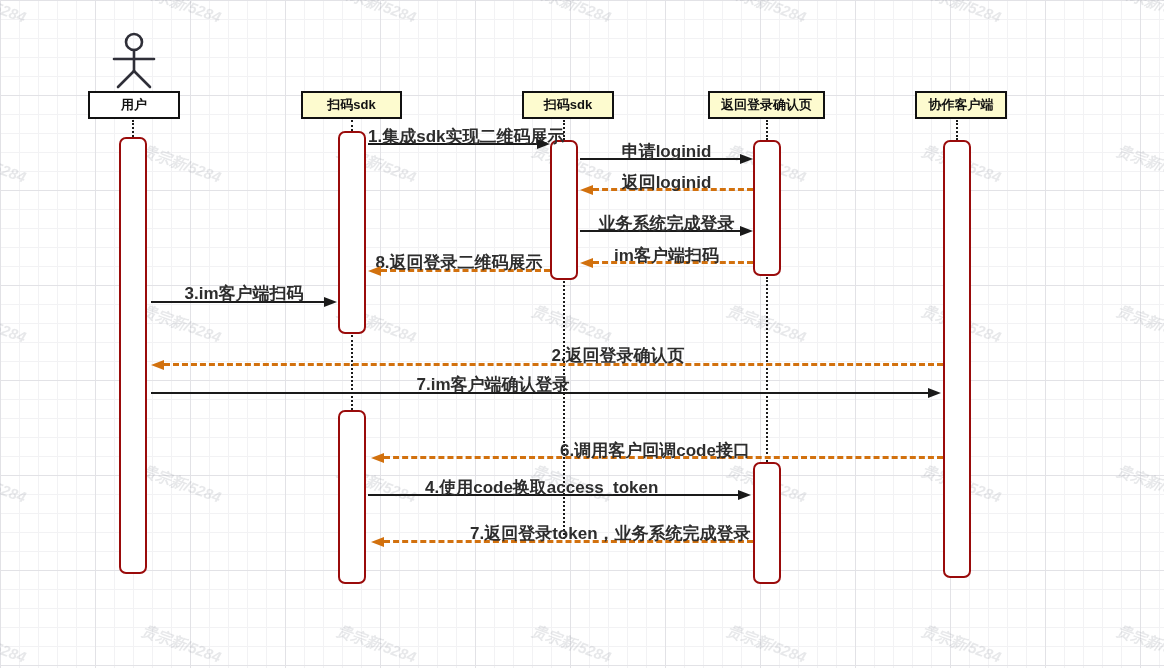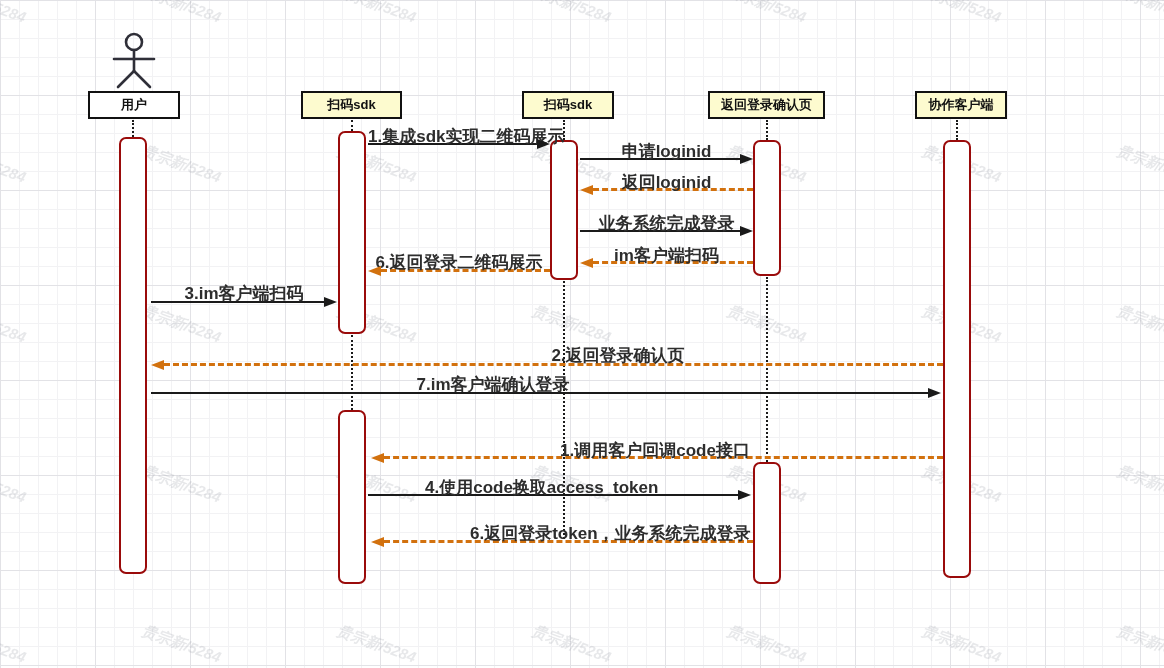"6.返回登录二维码展示" span.msg-label { text: 6 -> 8 }
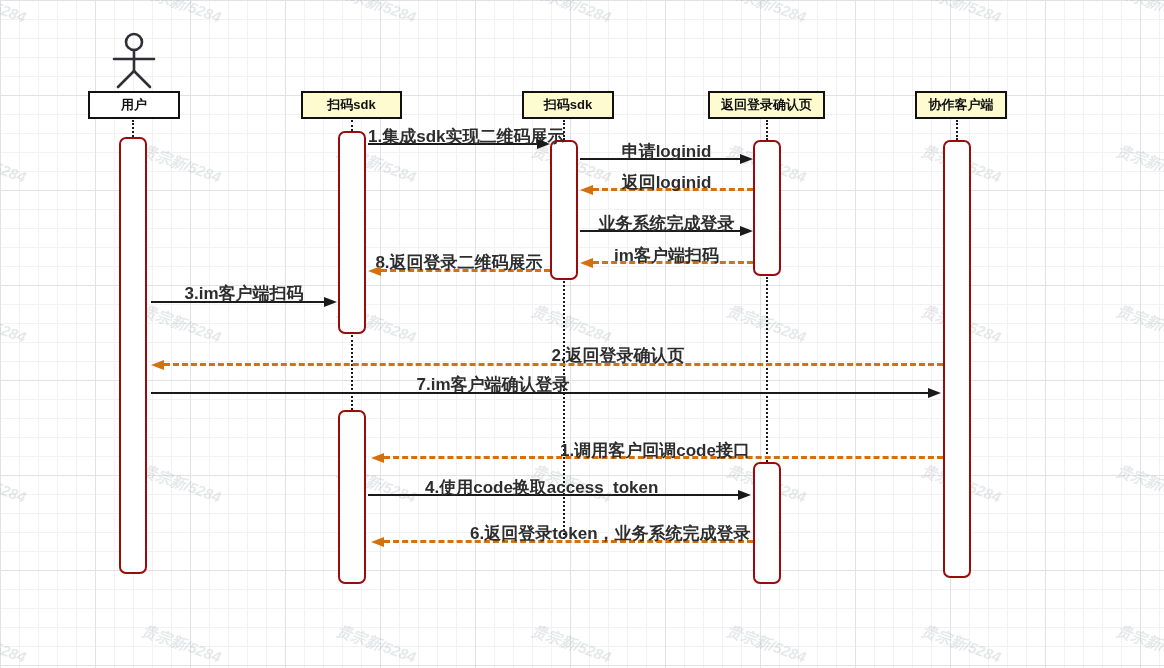"1.调用客户回调code接口" span.msg-label { text: 1 -> 6 }
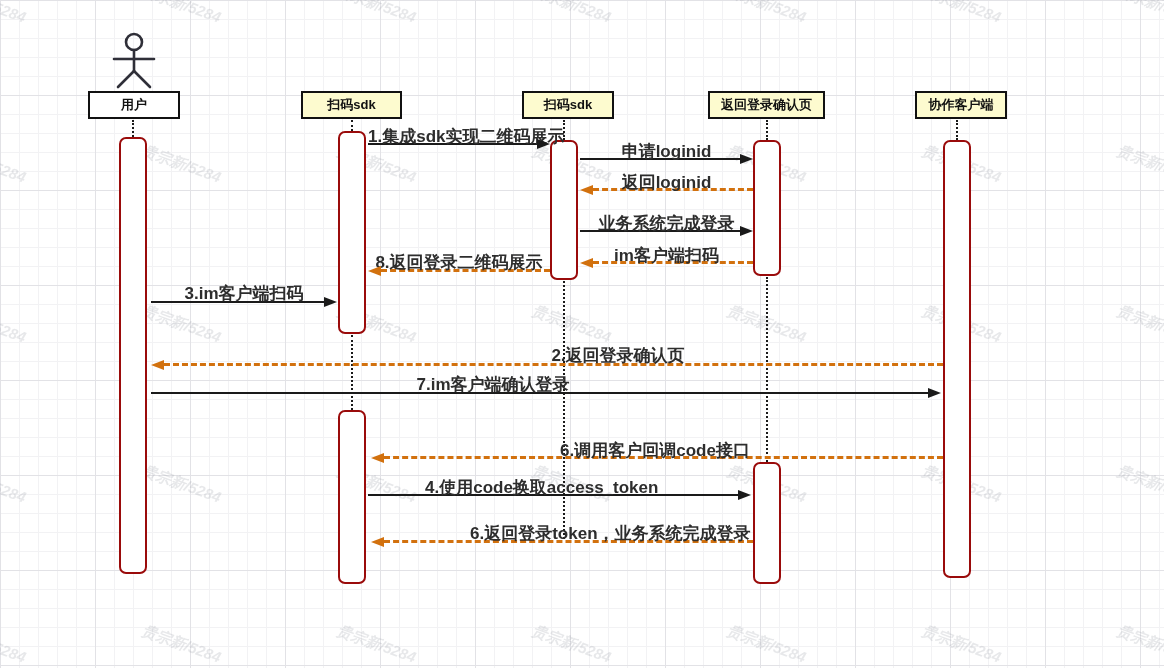"6.返回登录token，业务系统完成登录" span.msg-label { text: 6 -> 7 }
